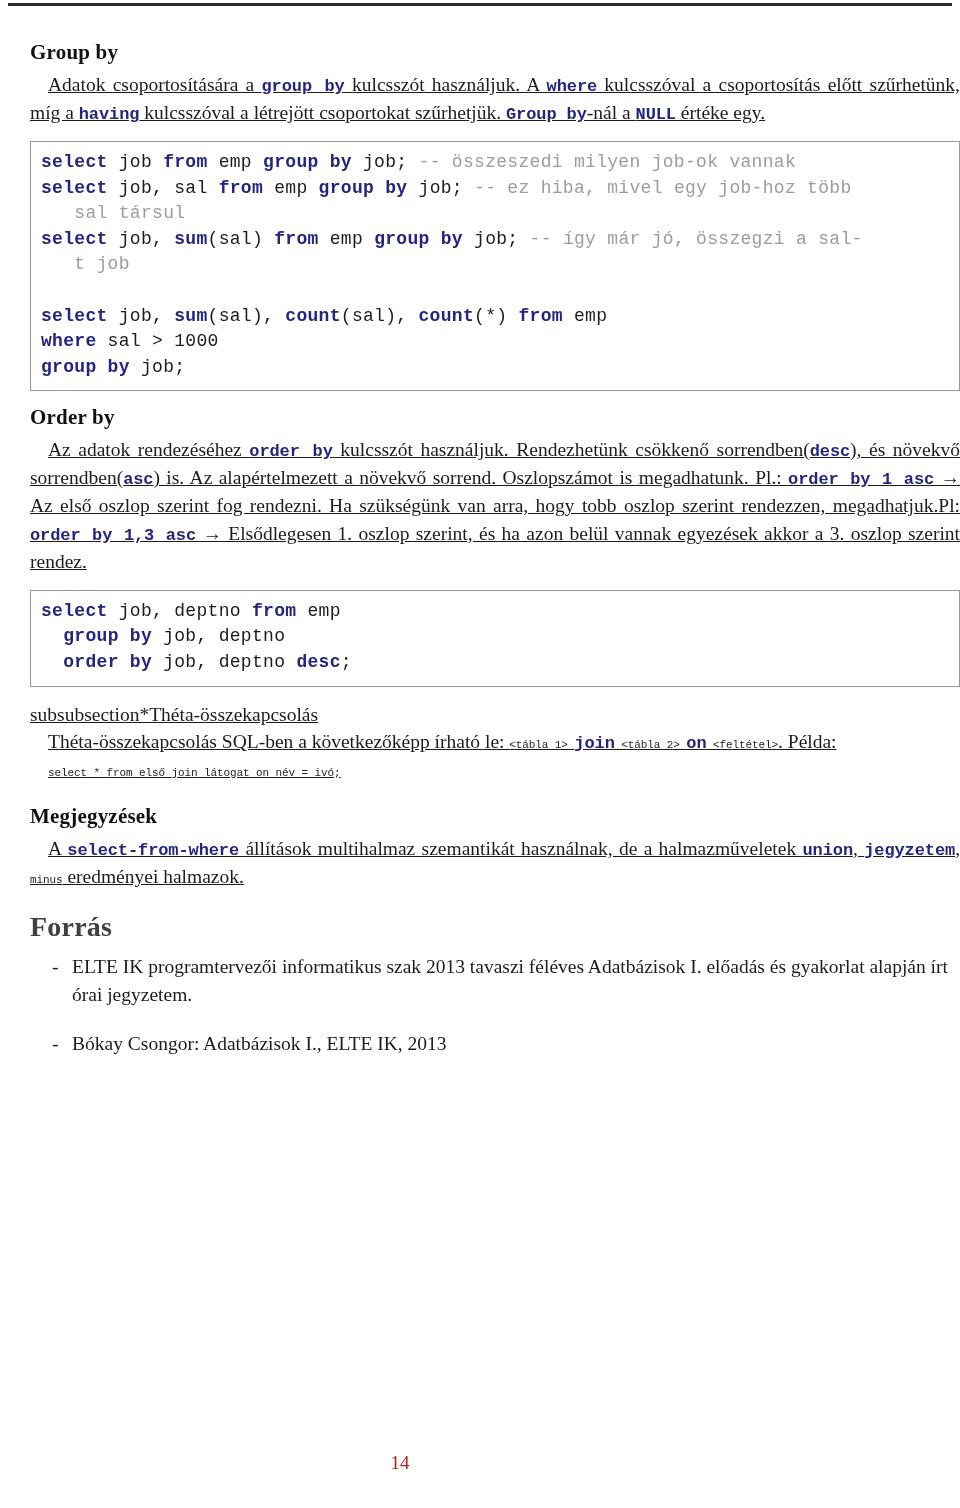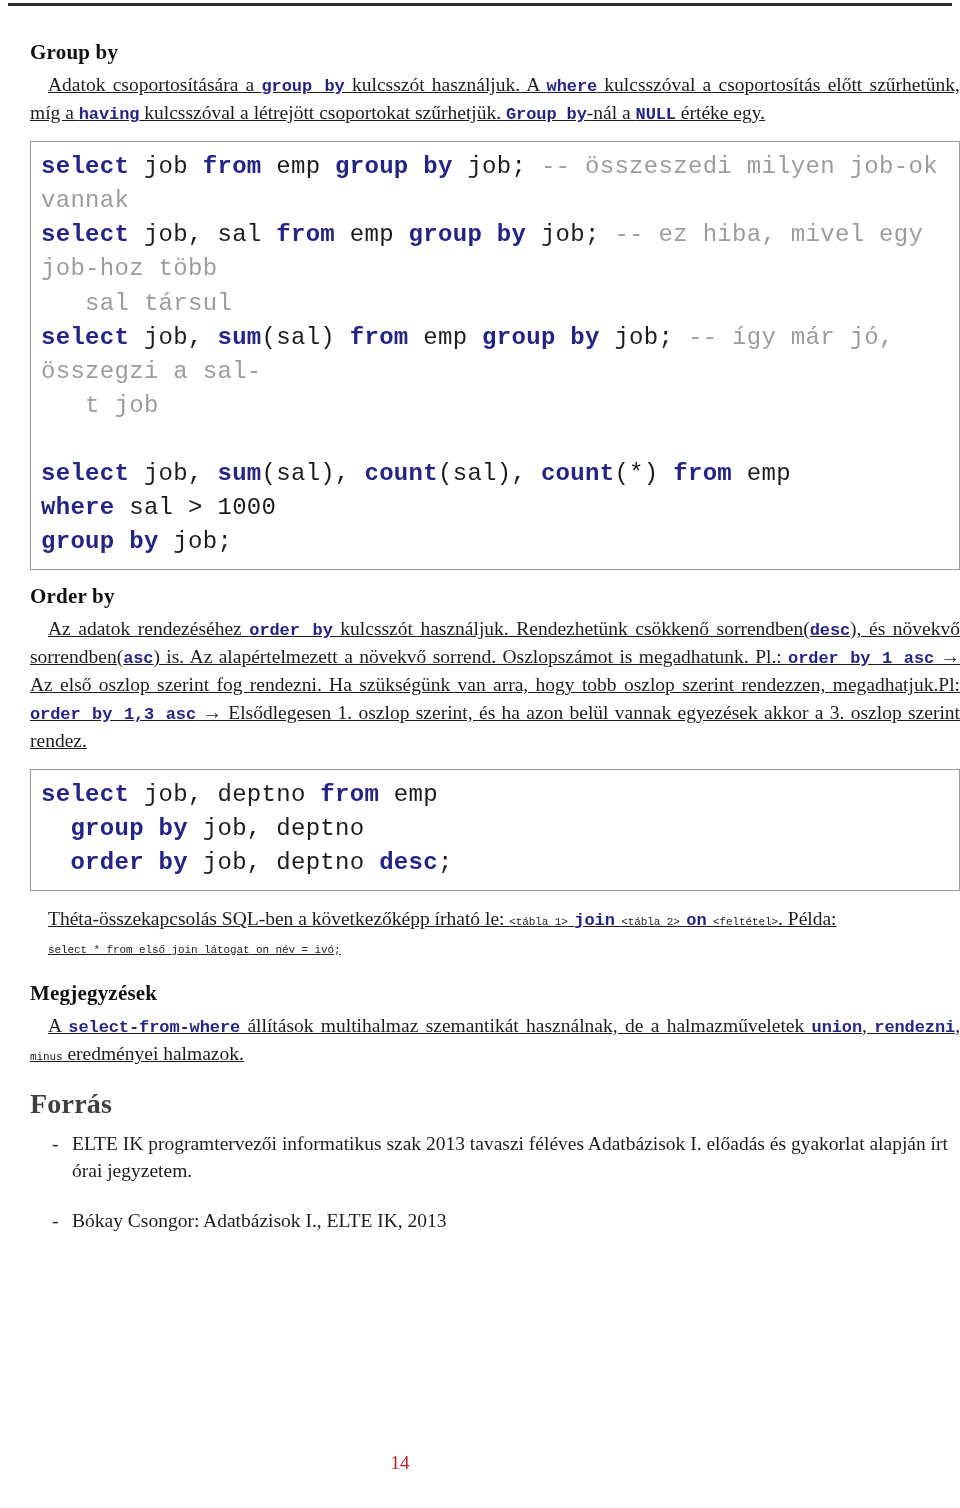"select job from emp group" .codeblock pre { font-size: 24px -> 18px }
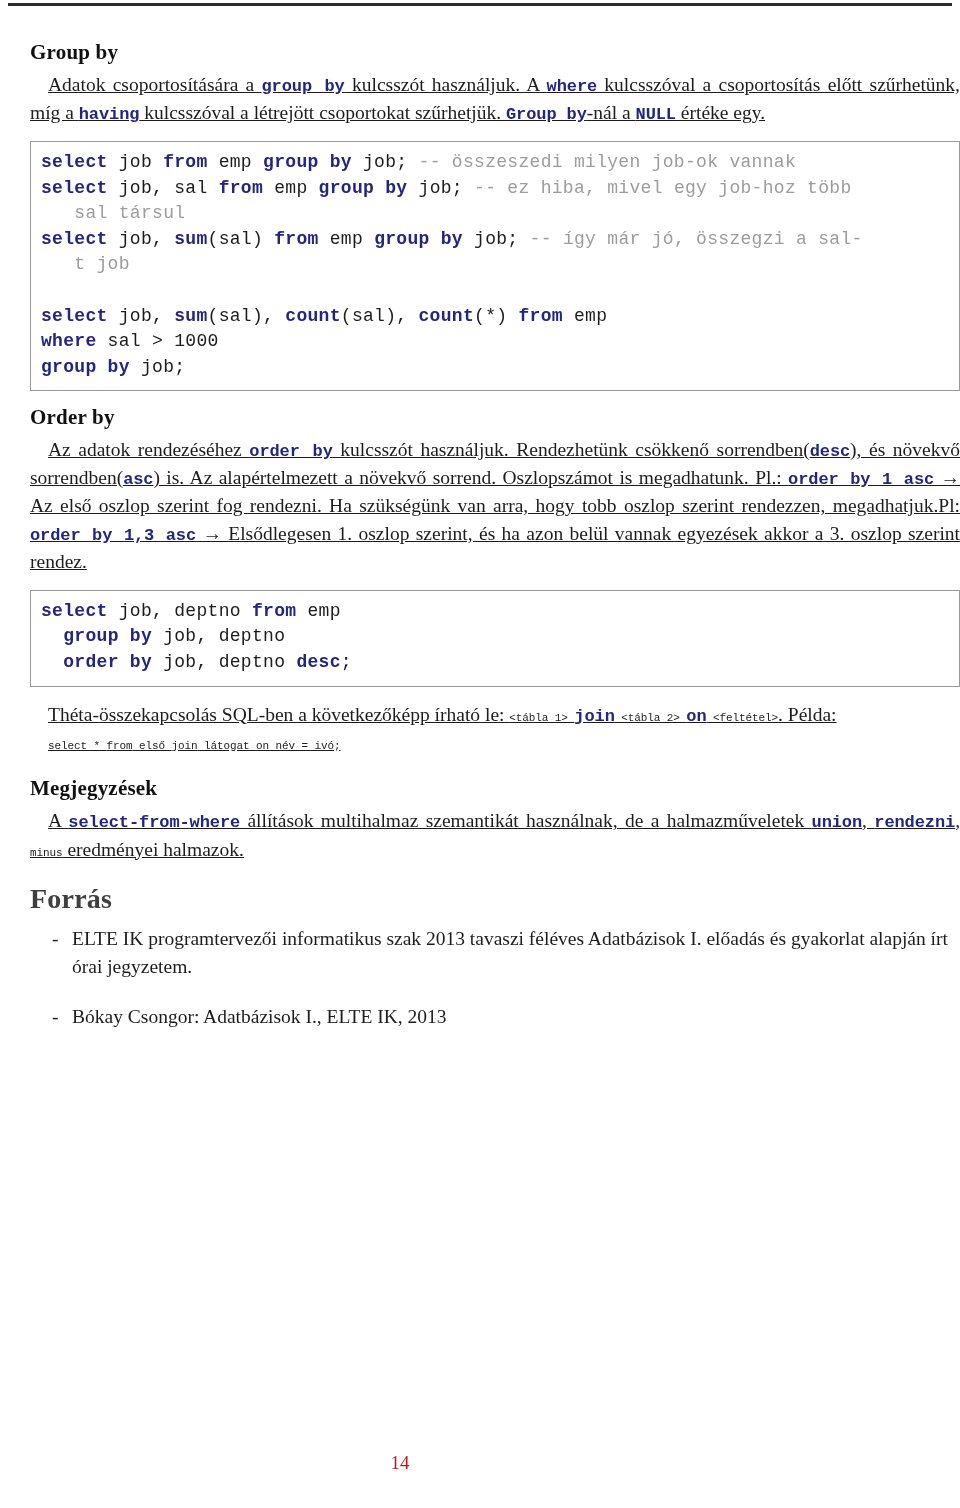"subsubsection*Théta-összekapcsolás" p.body { html: none -> <p>subsubsection*Théta-összekapcsolás</p> }
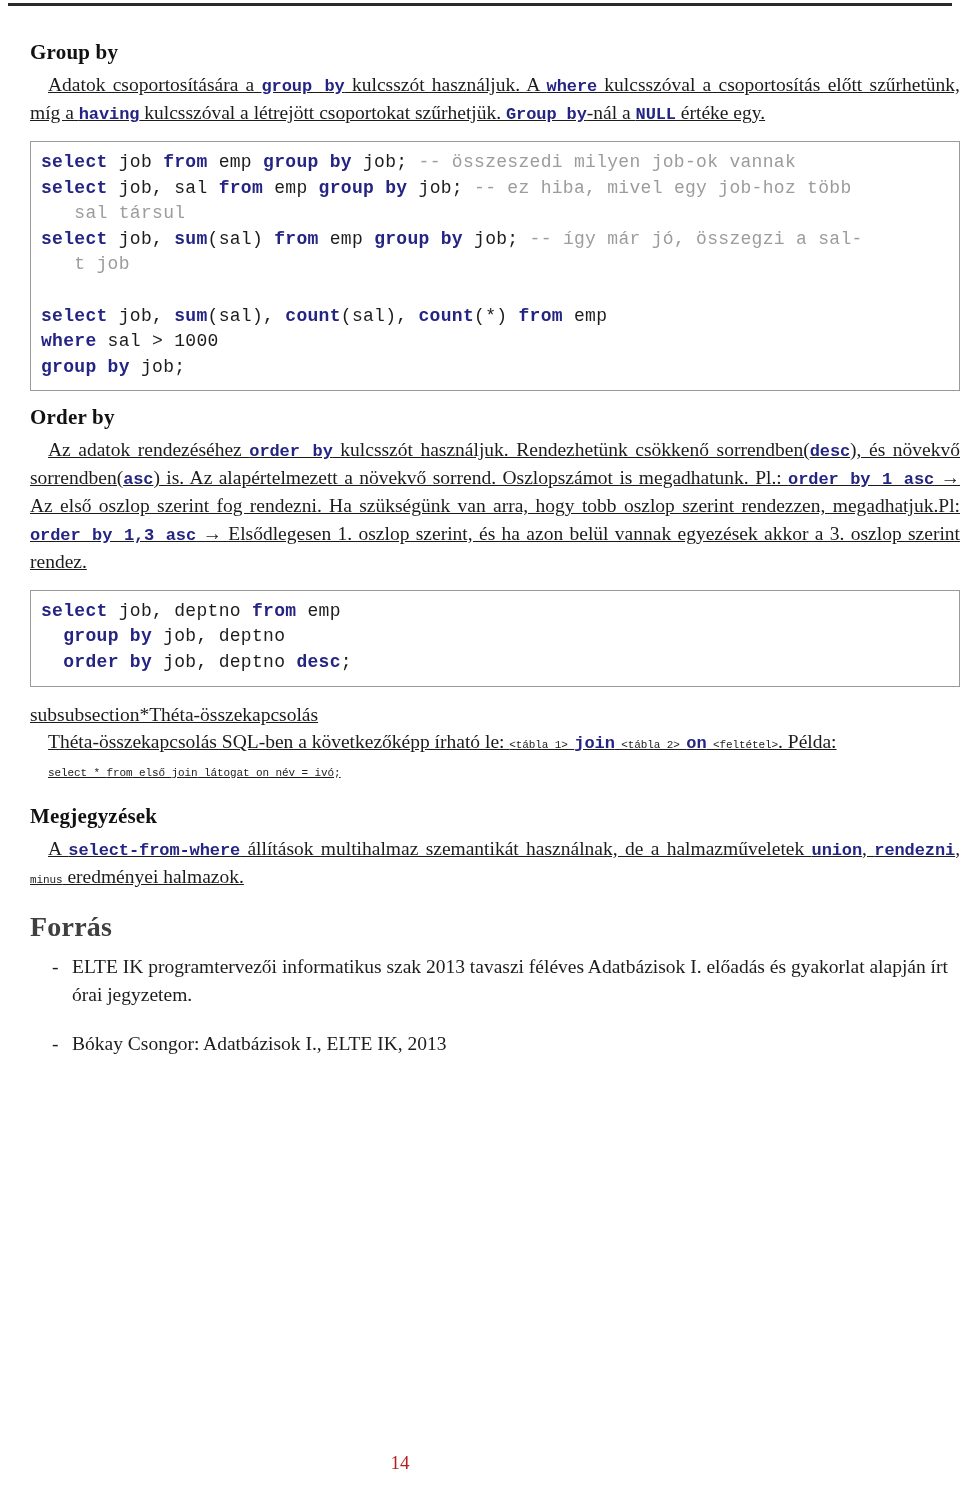"rendezni" span.kw { text: rendezni -> jegyzetem }
